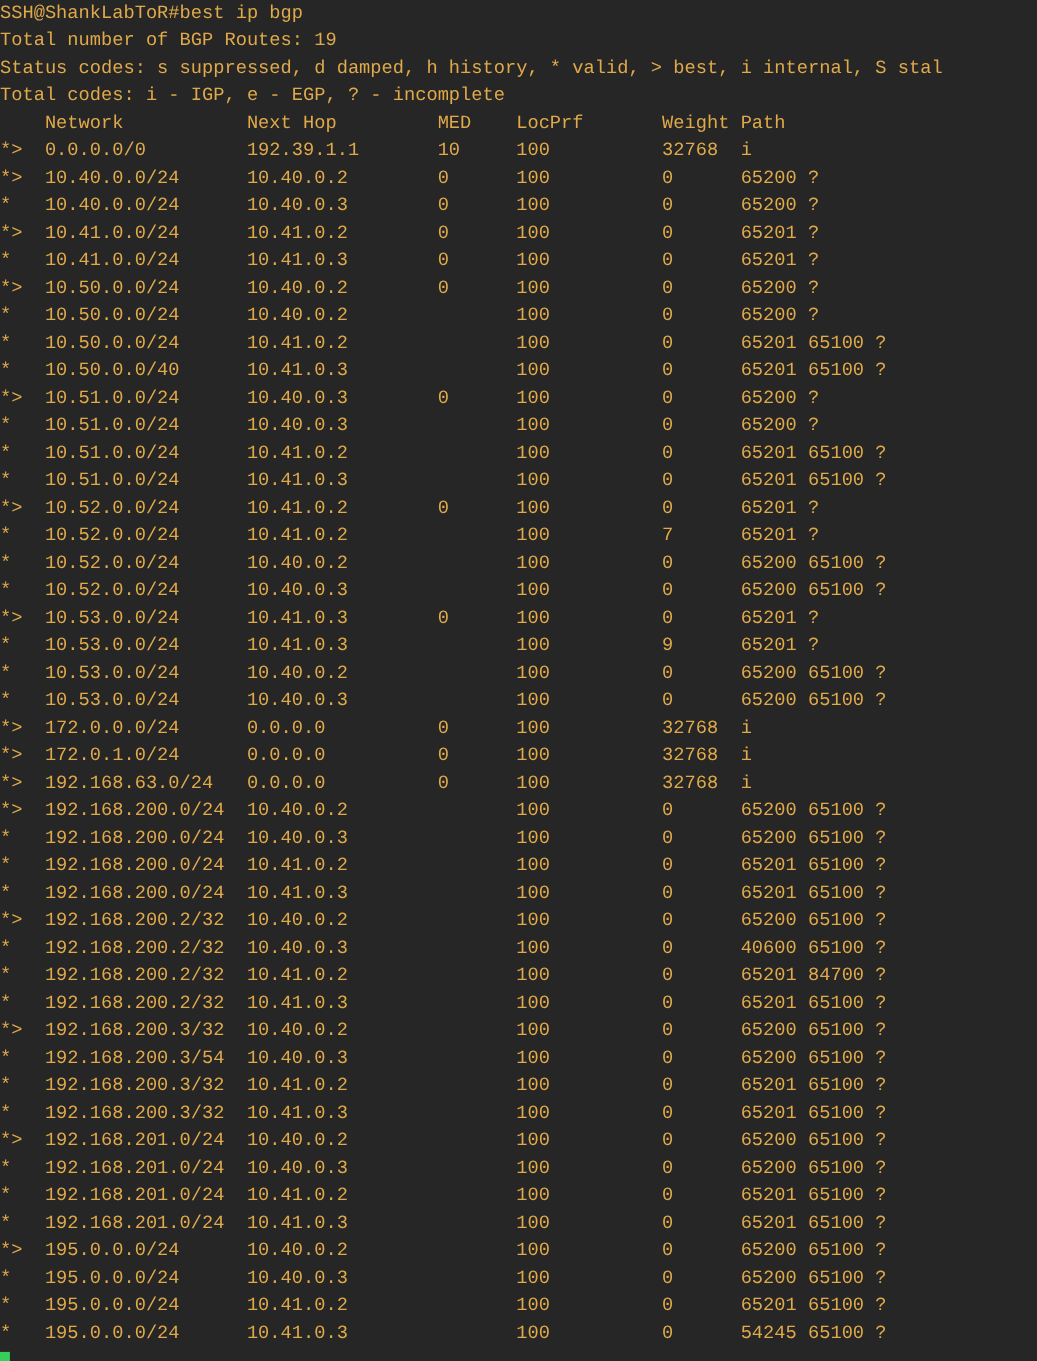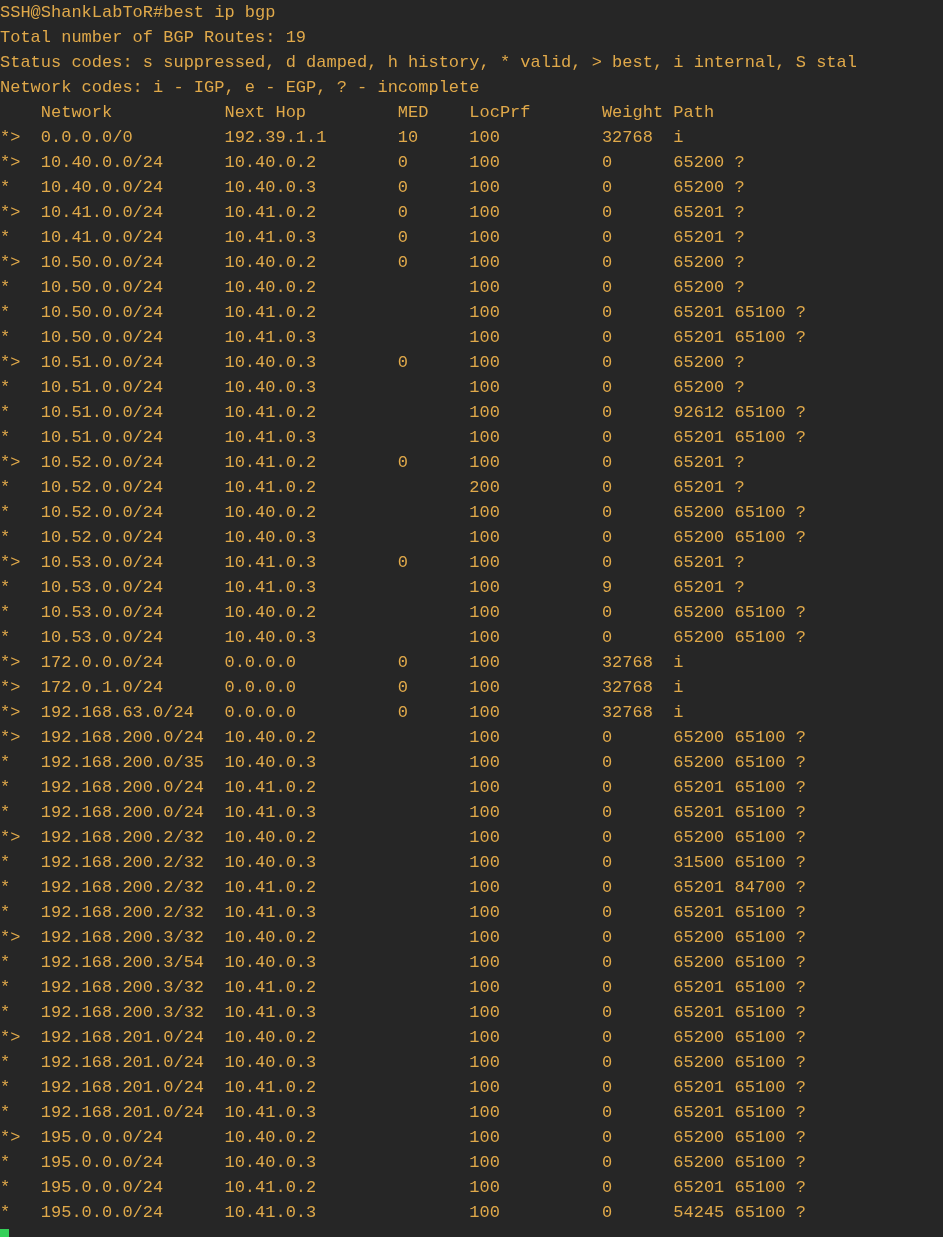"Network codes: i - IGP," span { text: Network -> Total }
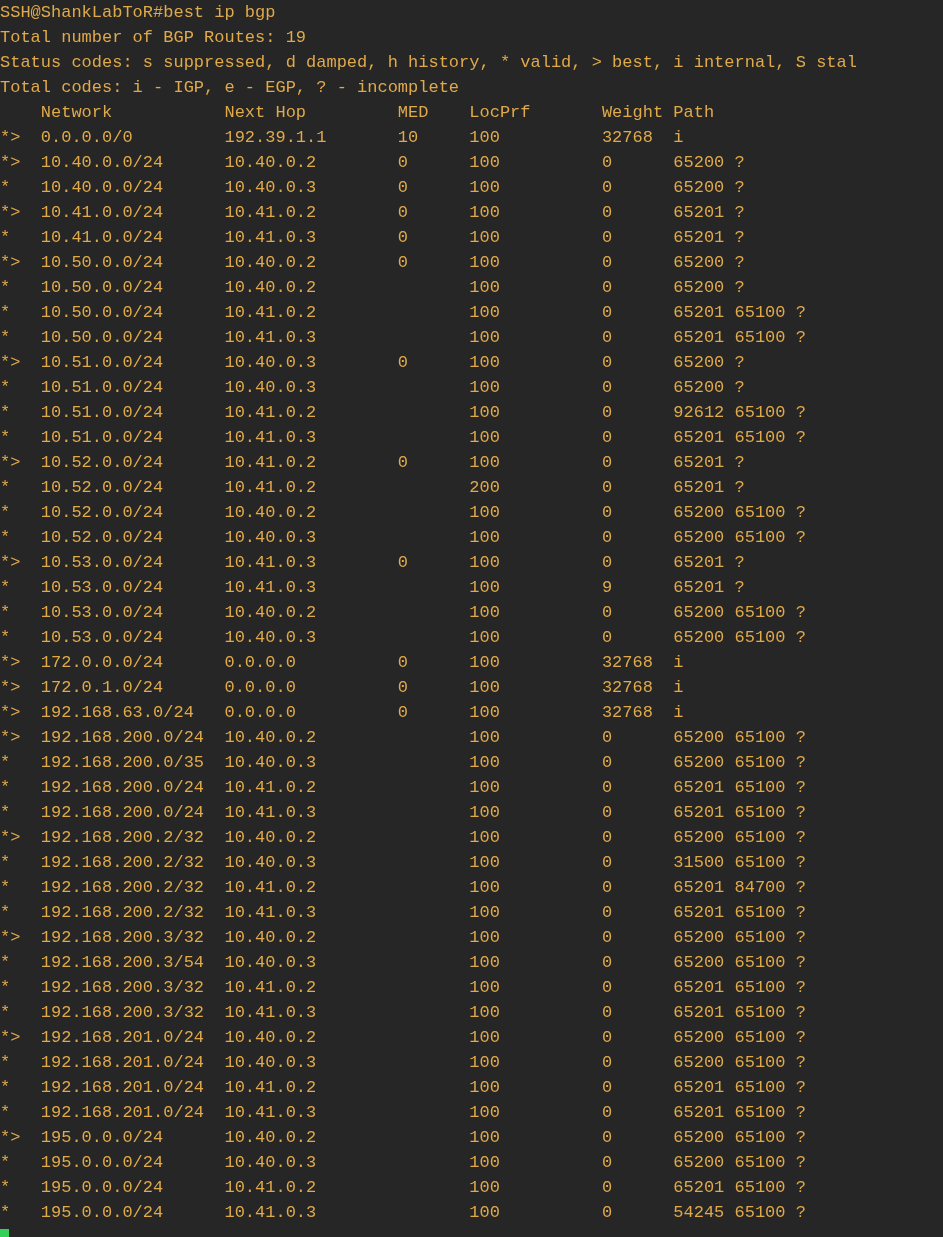"* 10.50.0.0/24 10.41.0.3 100 0" span { text: 10.50.0.0/24 -> 10.50.0.0/40 }
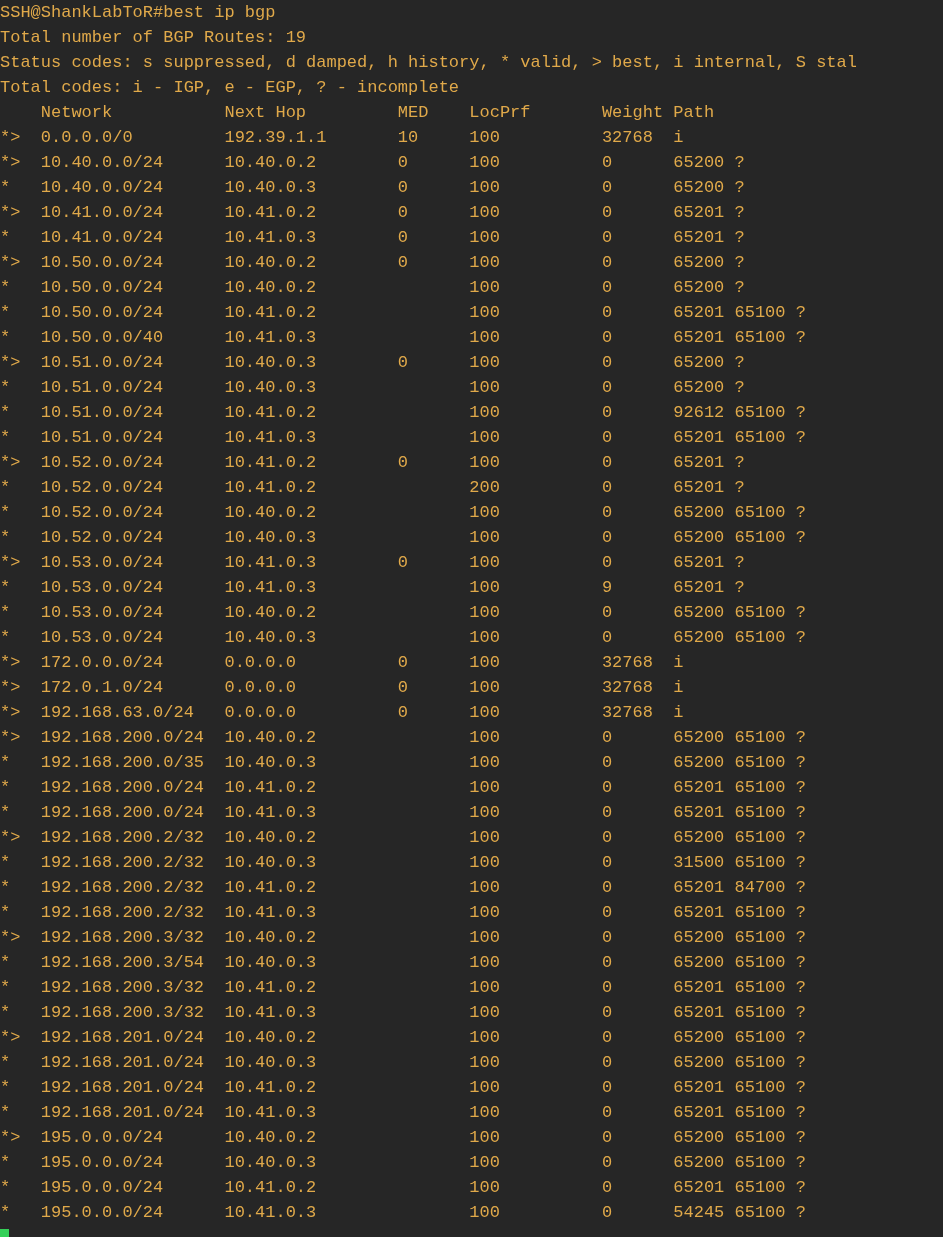"* 10.51.0.0/24 10.41.0.2 100 0" span { text: 92612 -> 65201 }
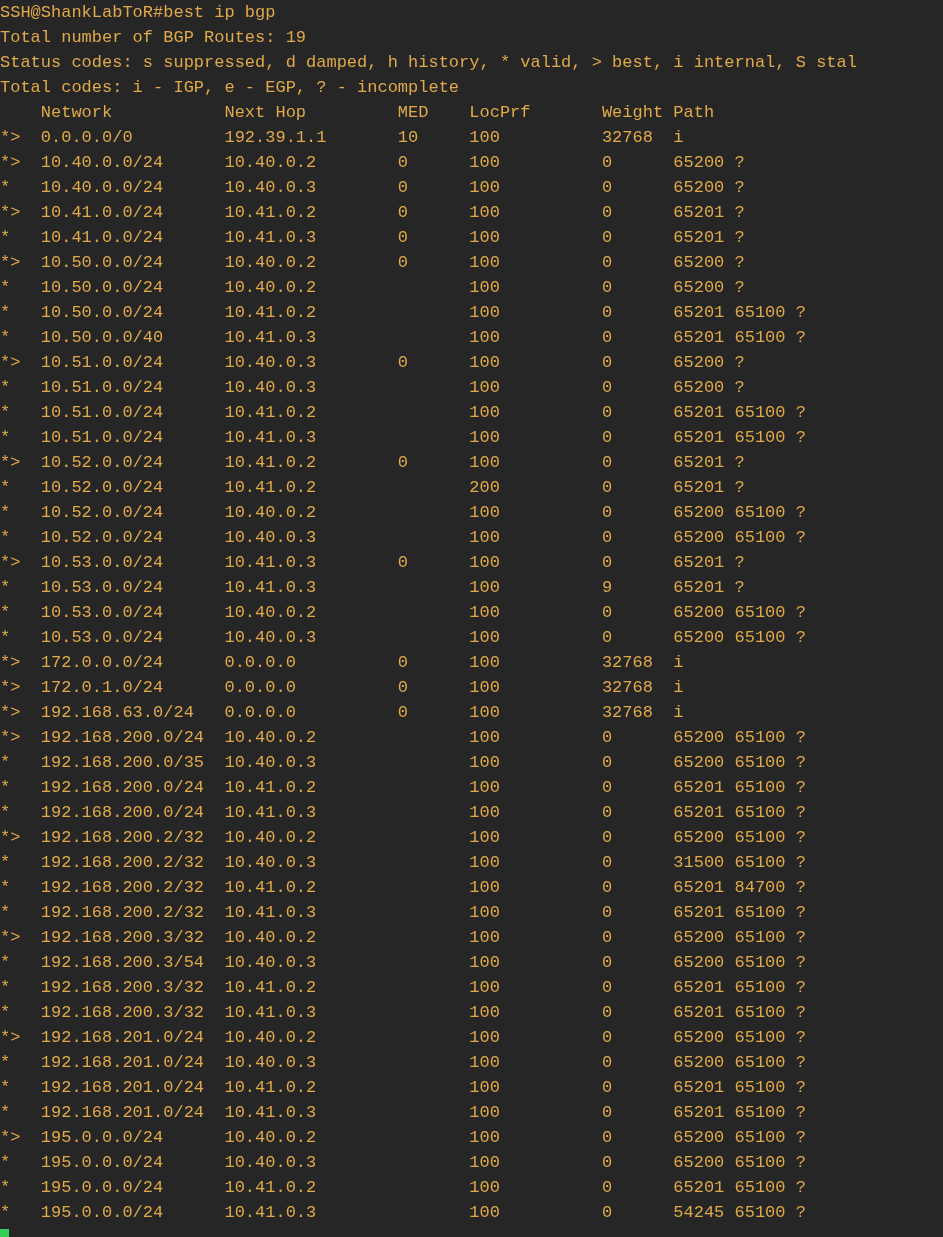"* 10.52.0.0/24 10.41.0.2 200 0" span { text: 200          0 -> 100          7 }
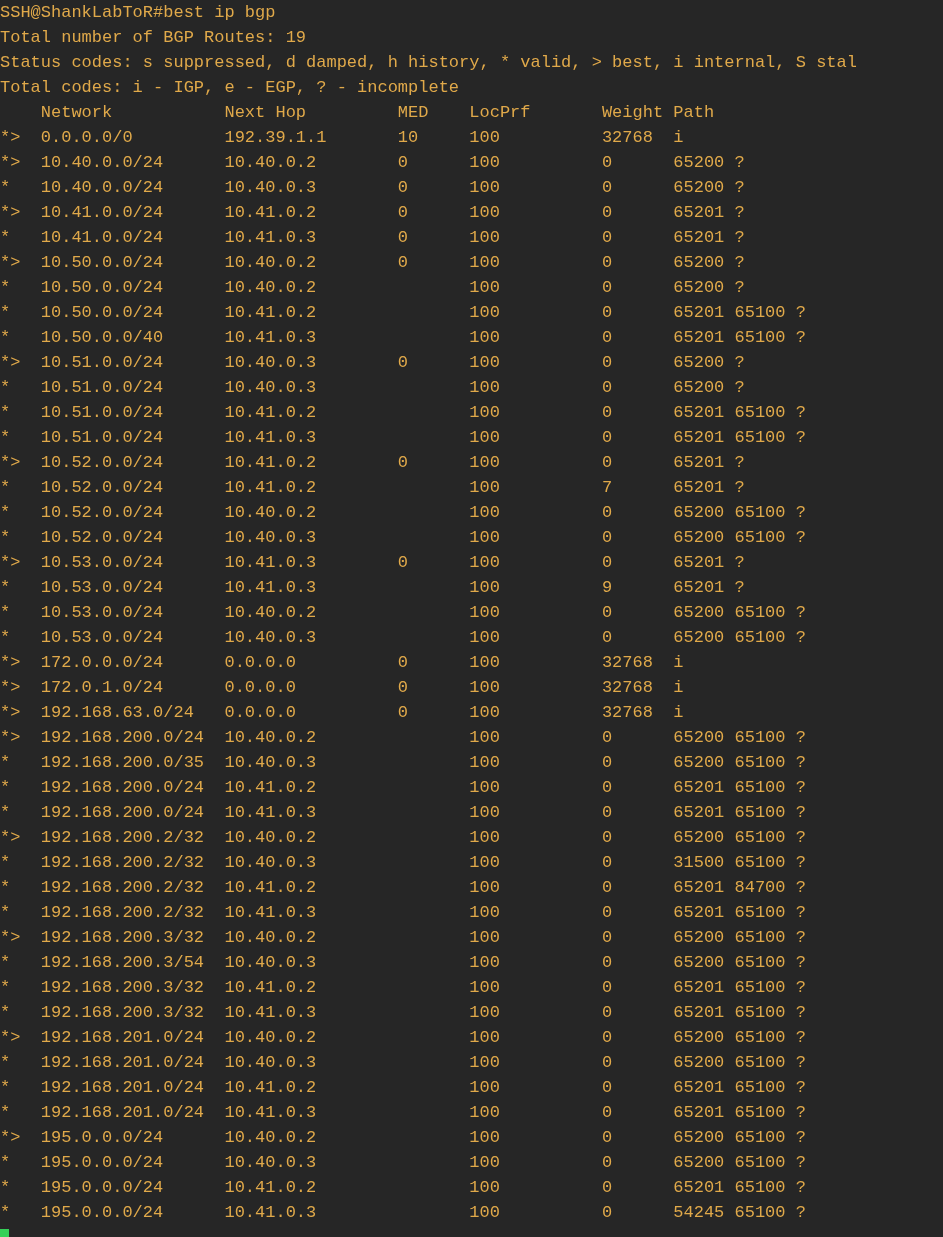"* 192.168.200.0/35 10.40.0.3 100 0" span { text: 192.168.200.0/35 -> 192.168.200.0/24 }
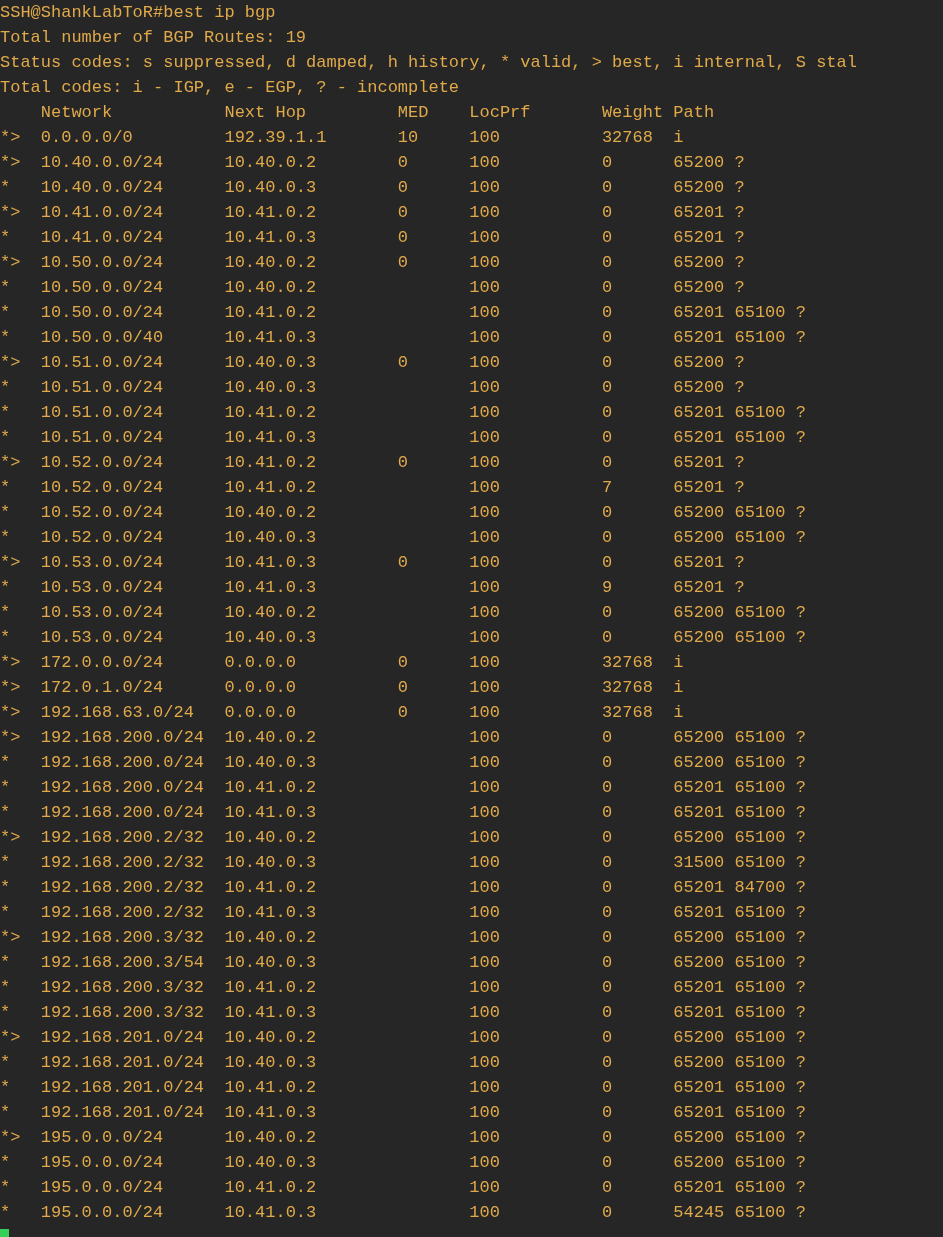"* 192.168.200.2/32 10.40.0.3 100 0" span { text: 31500 -> 40600 }
